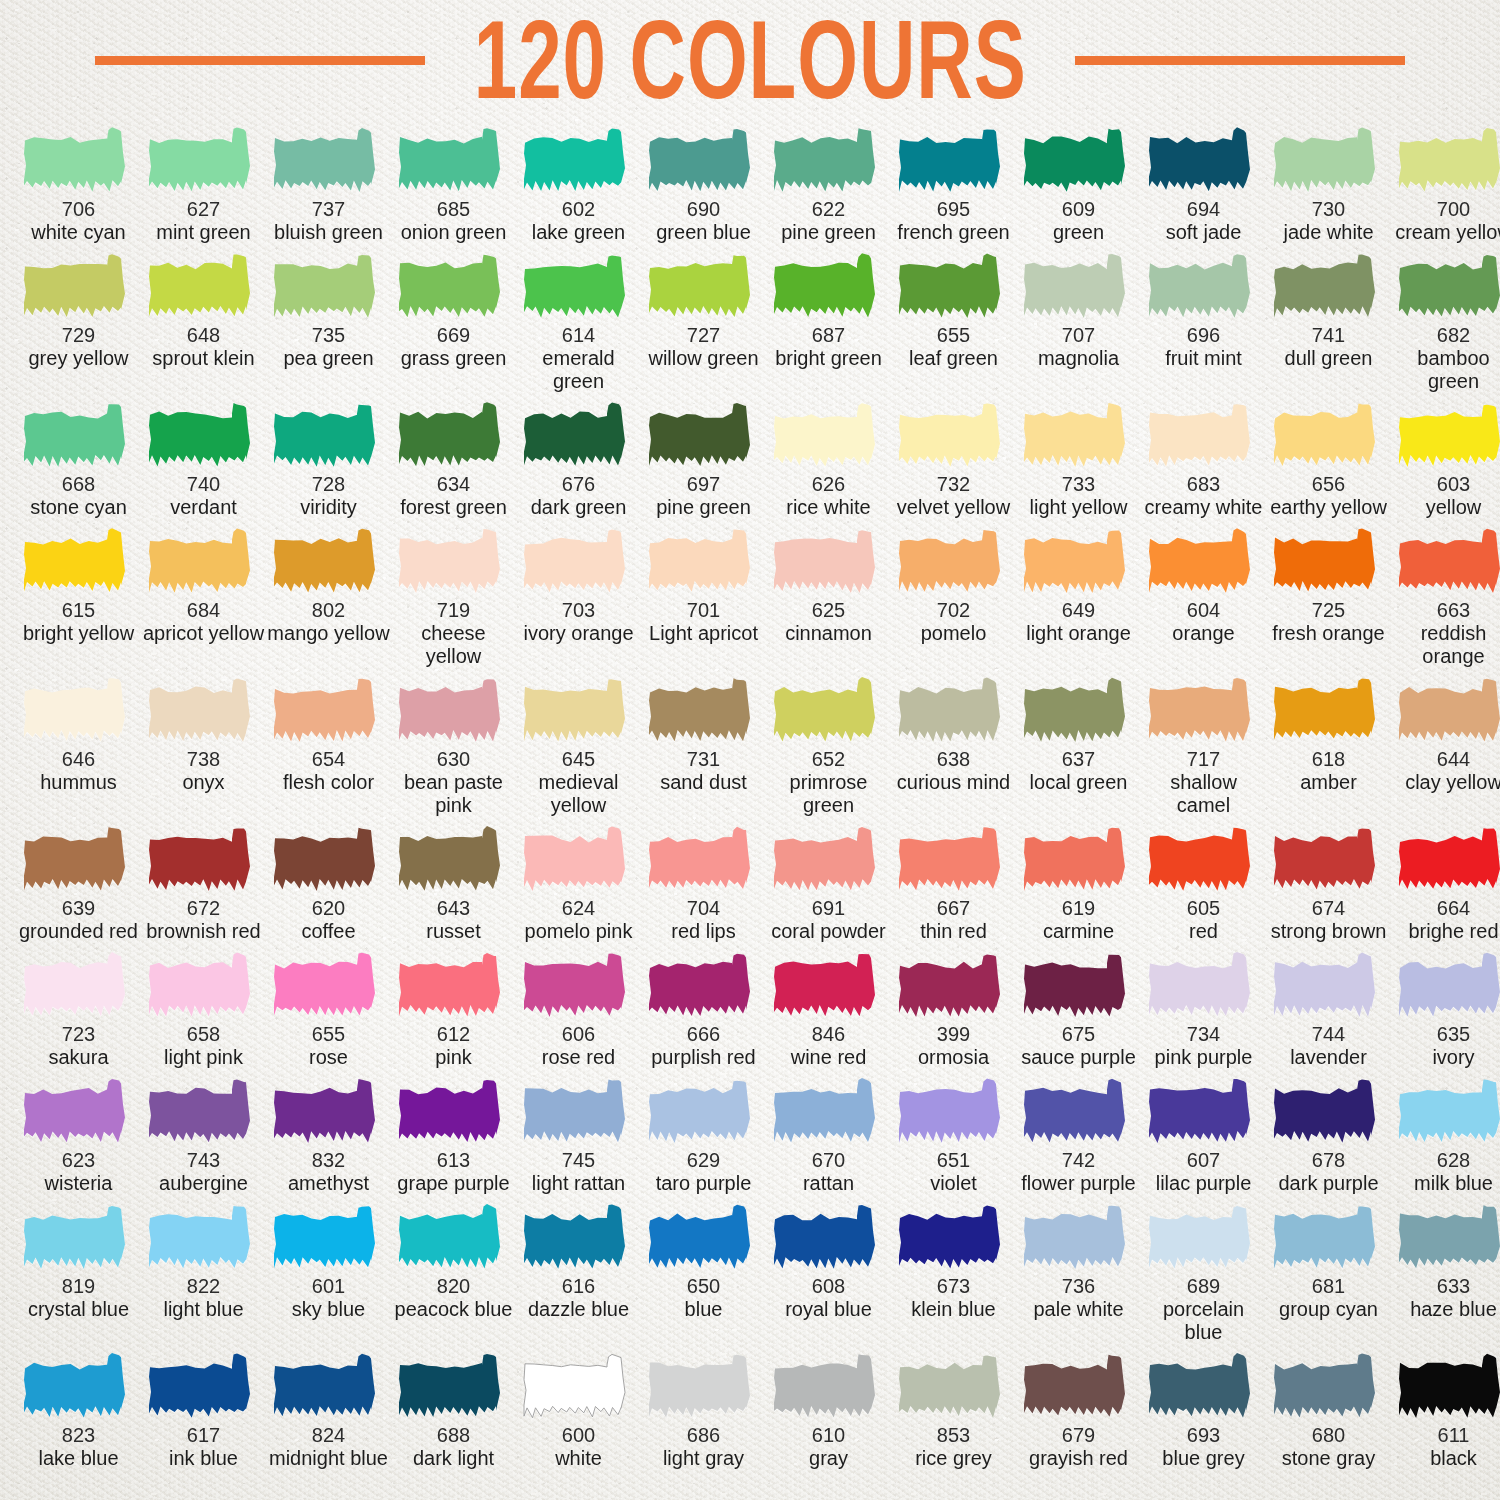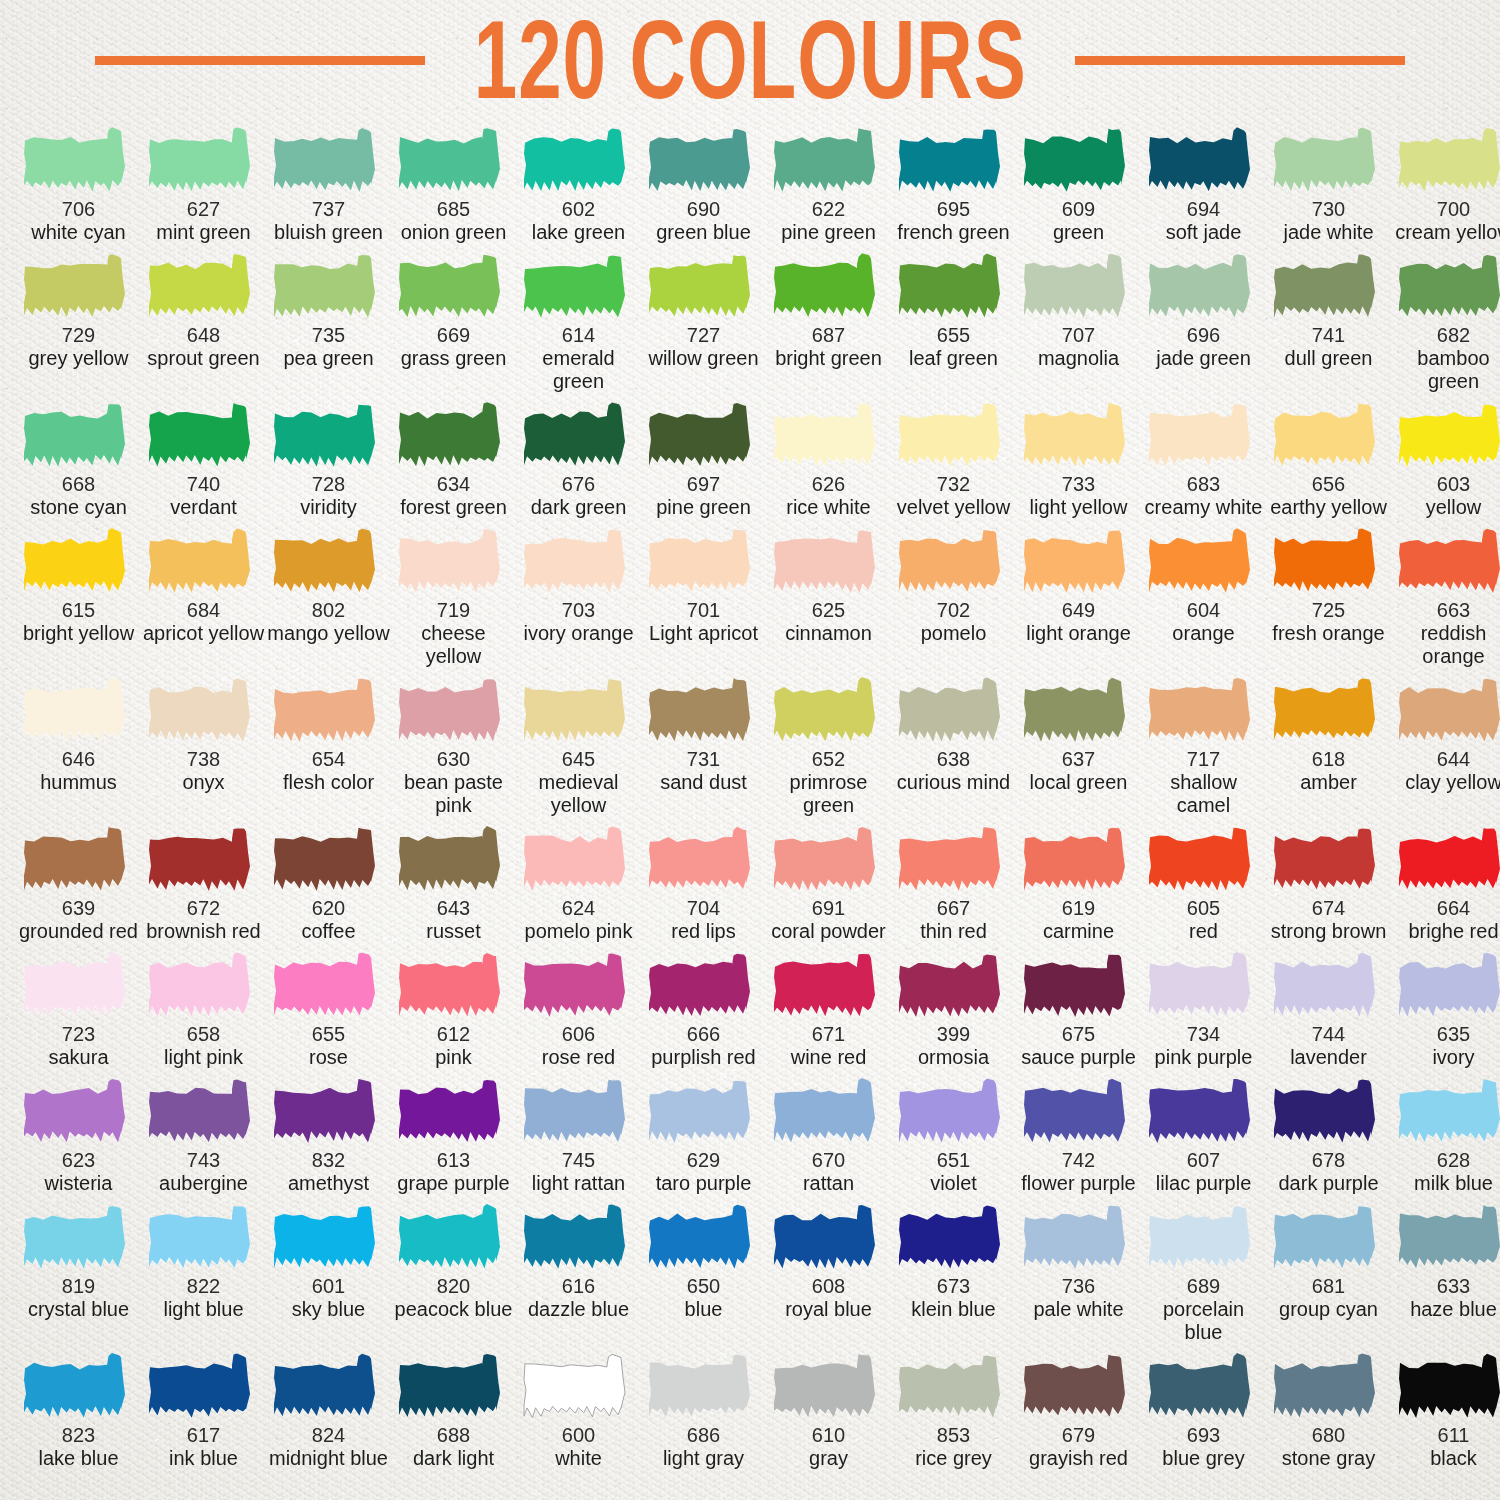"sprout green" div.cname { text: green -> klein }
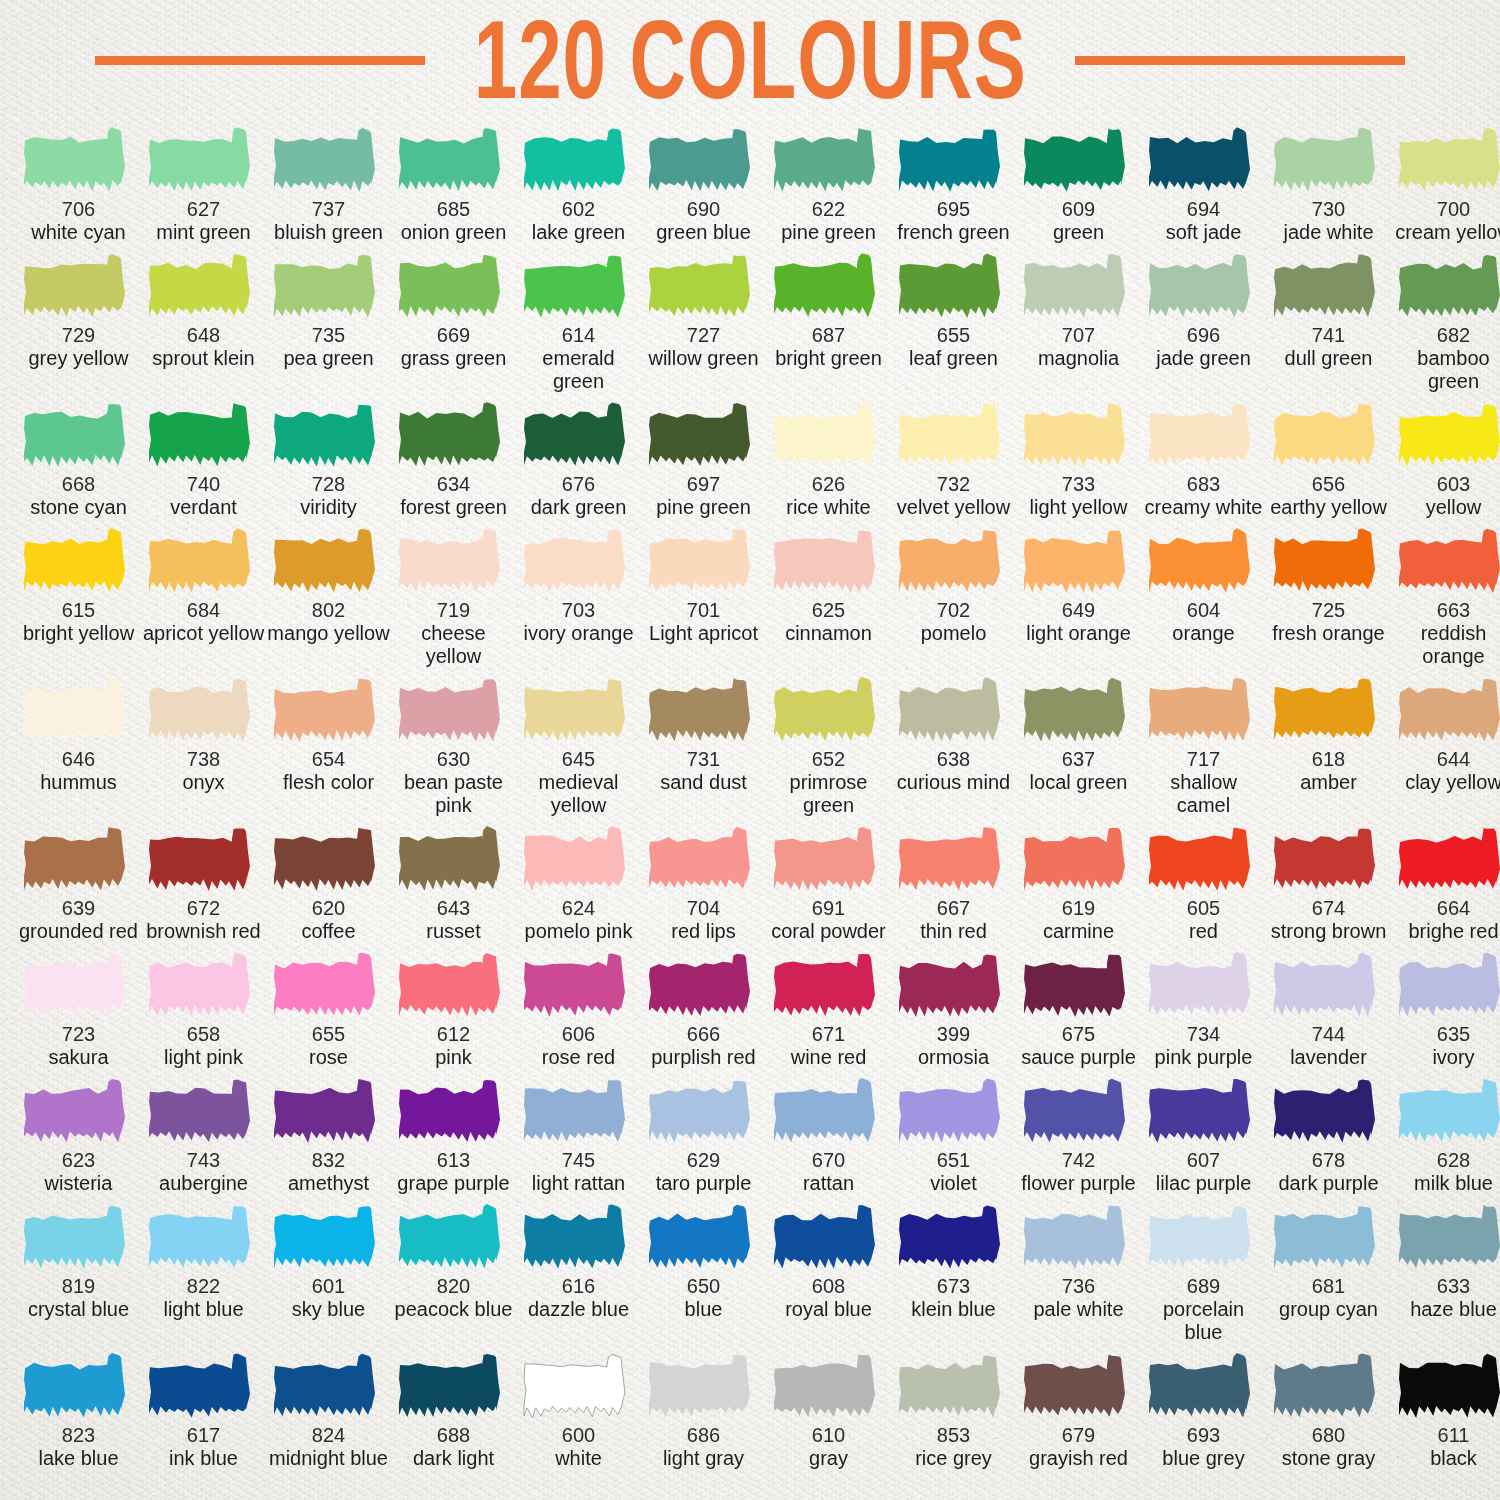"jade green" div.cname { text: jade green -> fruit mint }
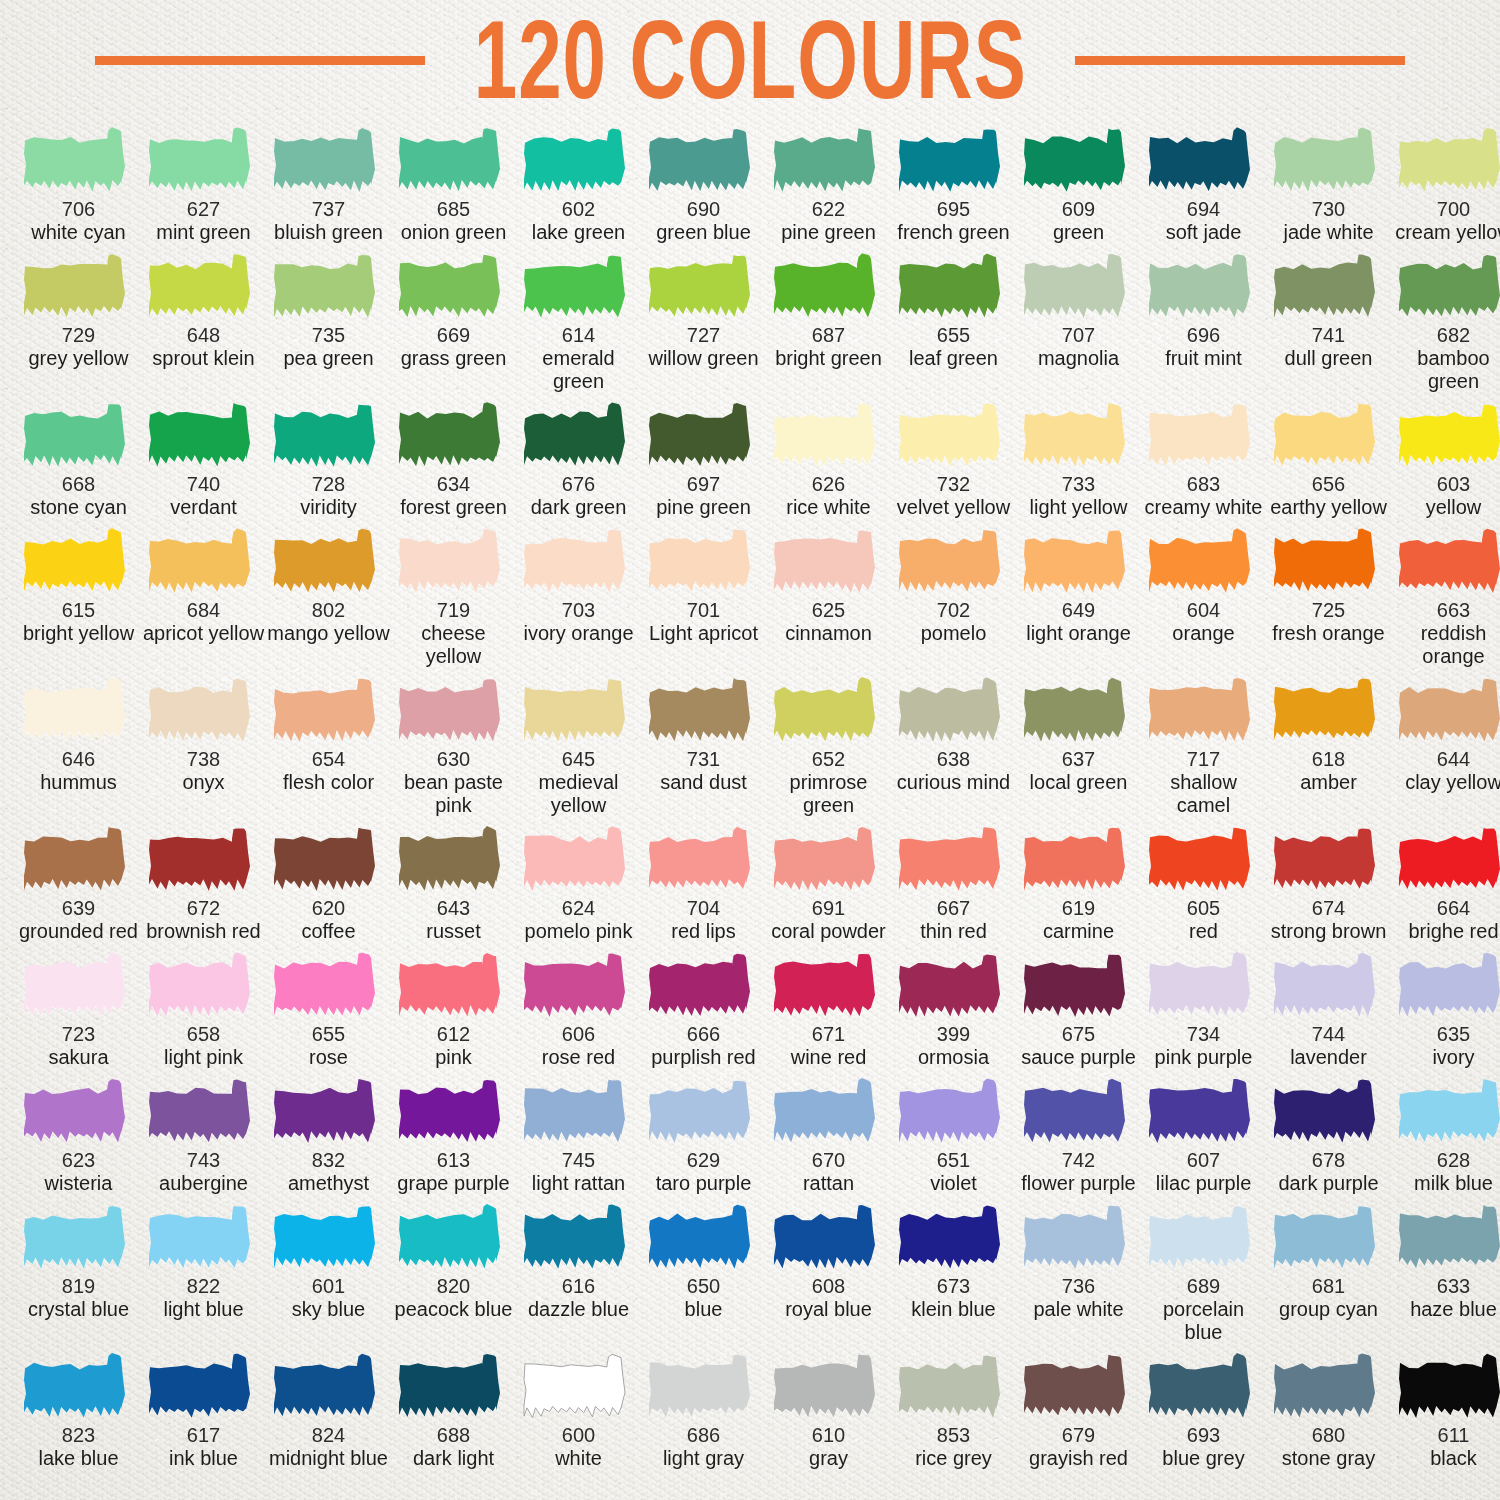"671" div.code { text: 671 -> 846 }
